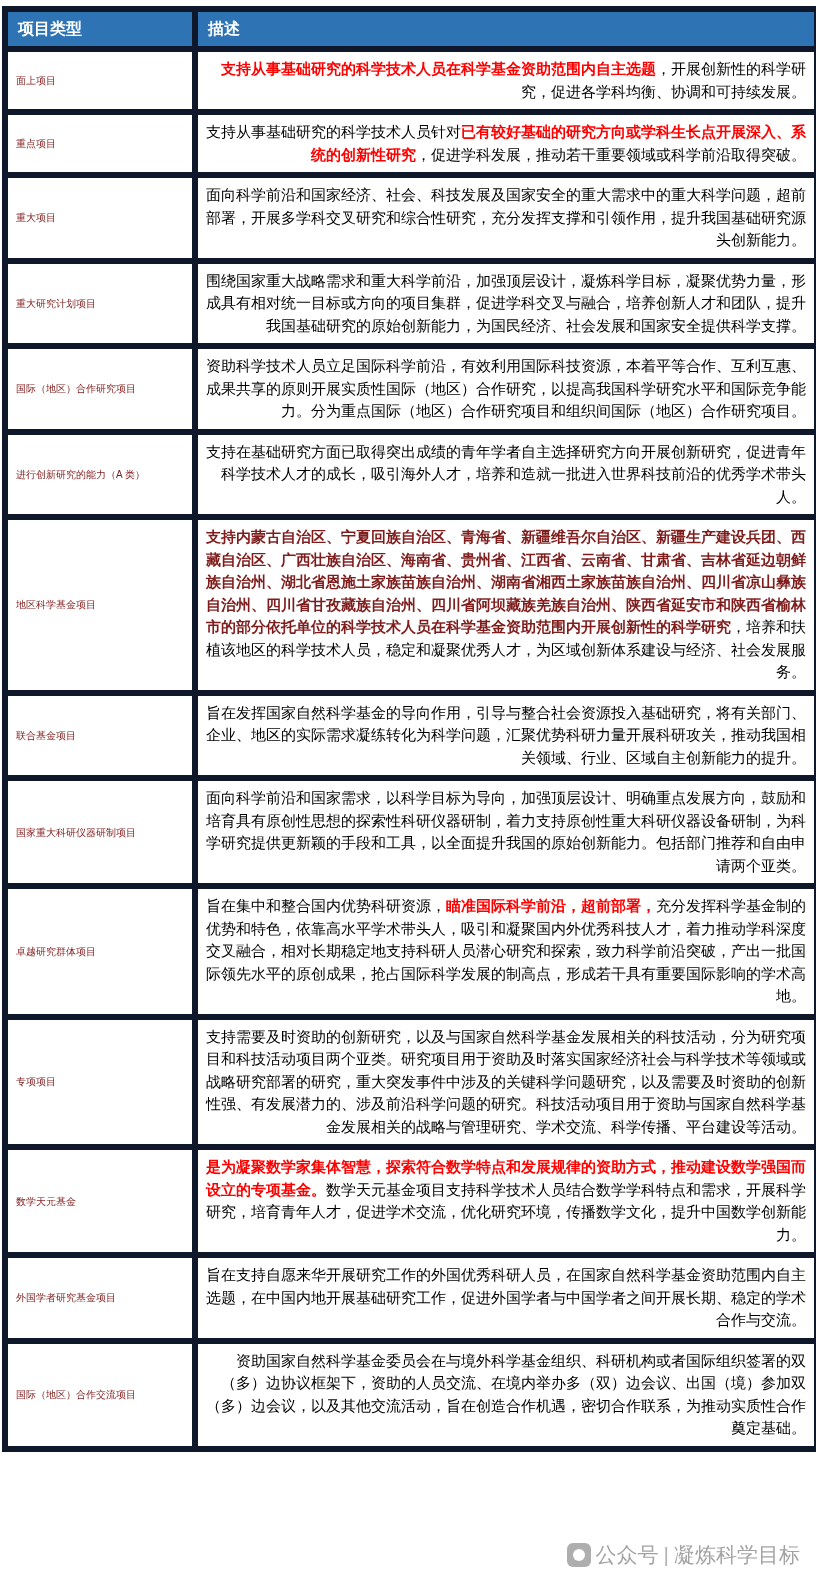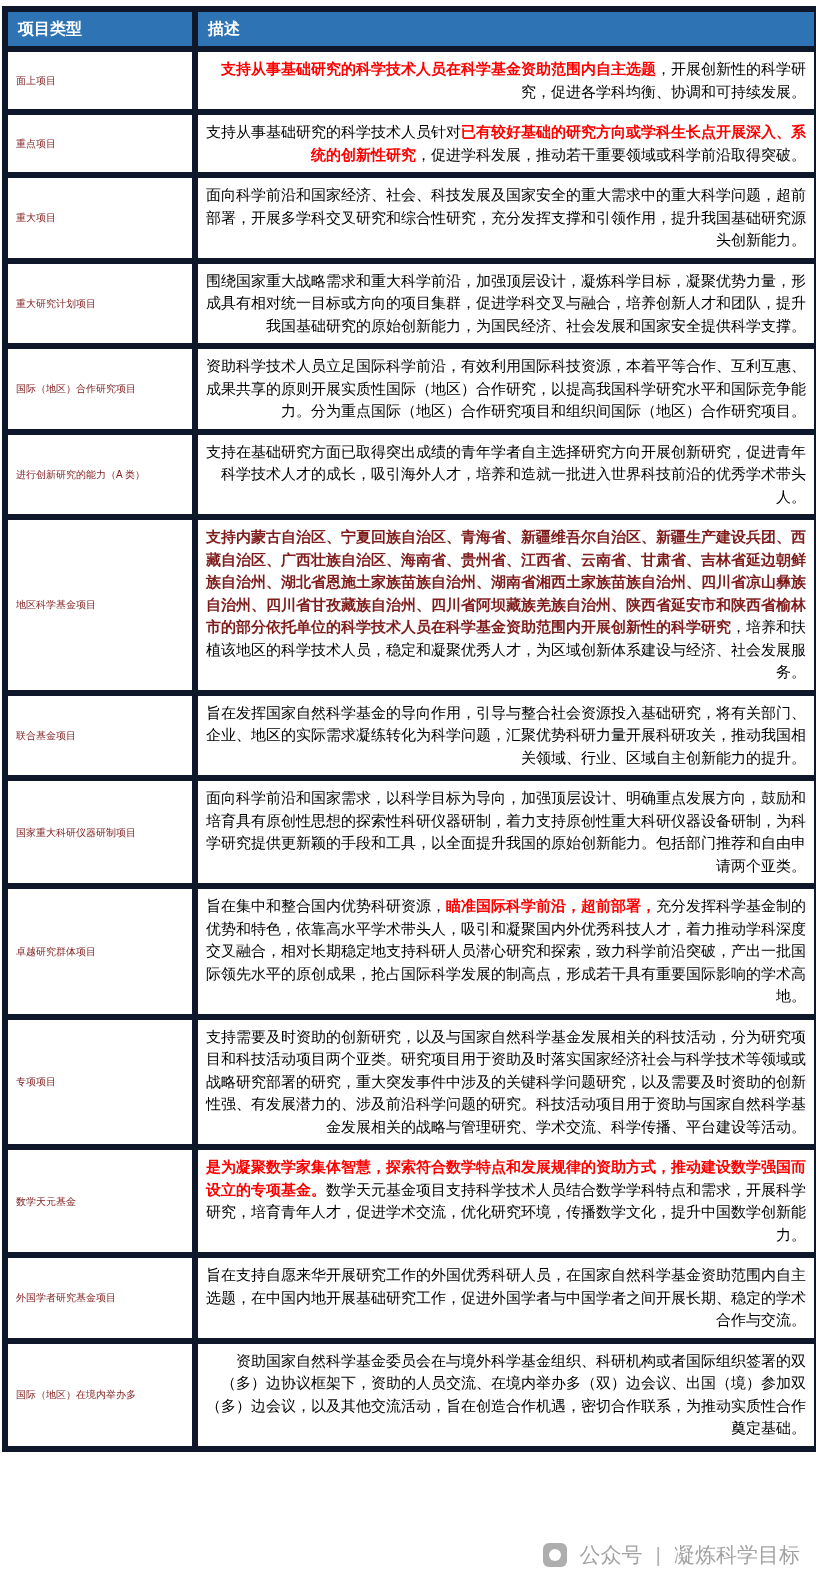"国际（地区）在境内举办多" td.type-cell { text: 在境内举办多 -> 合作交流项目 }
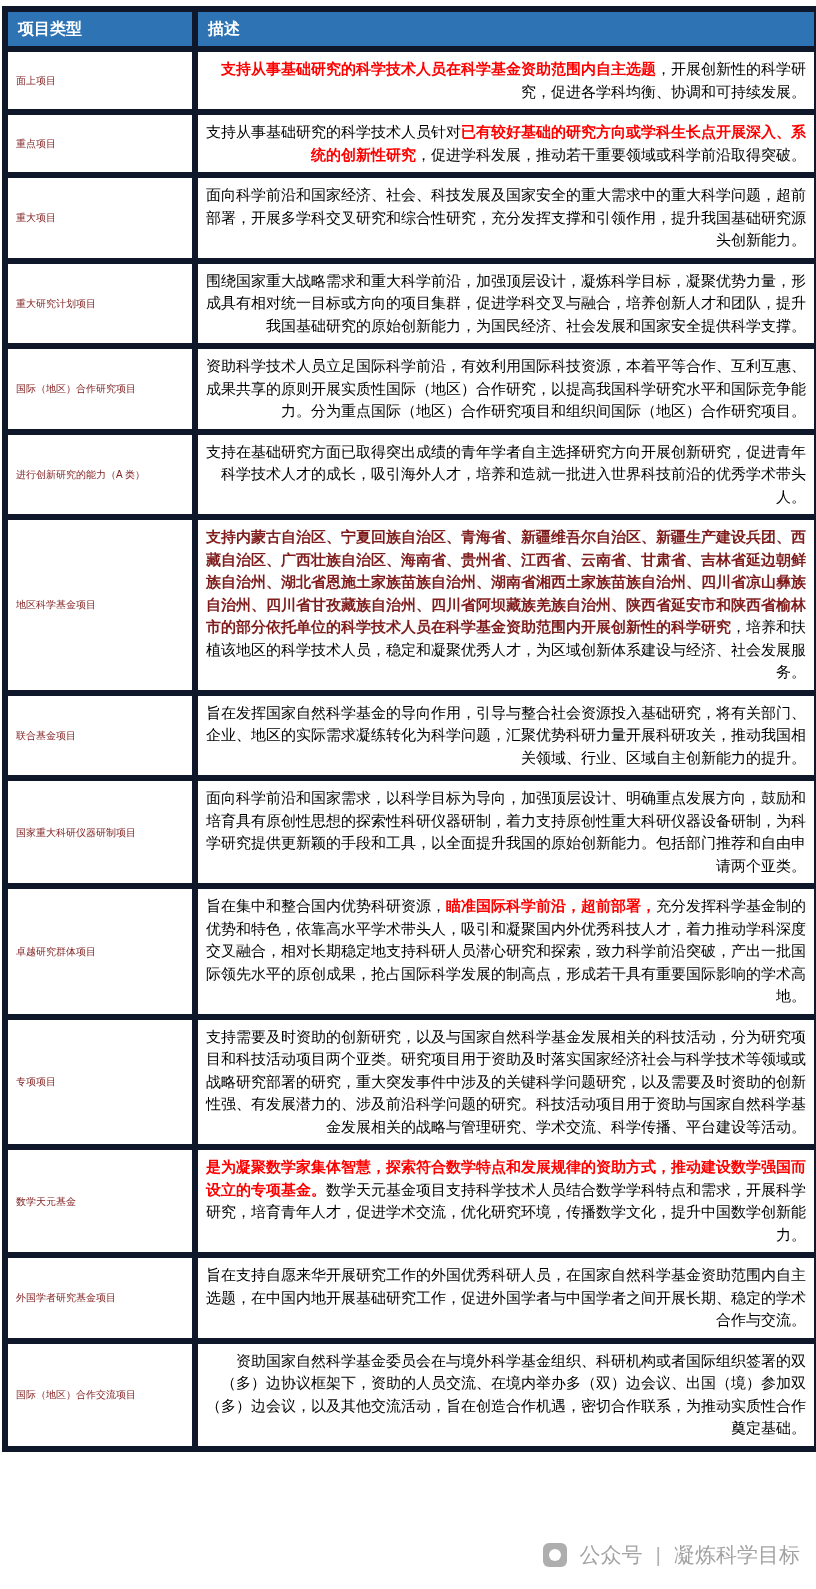"公众号" .watermark { gap: 13px -> 5px }
